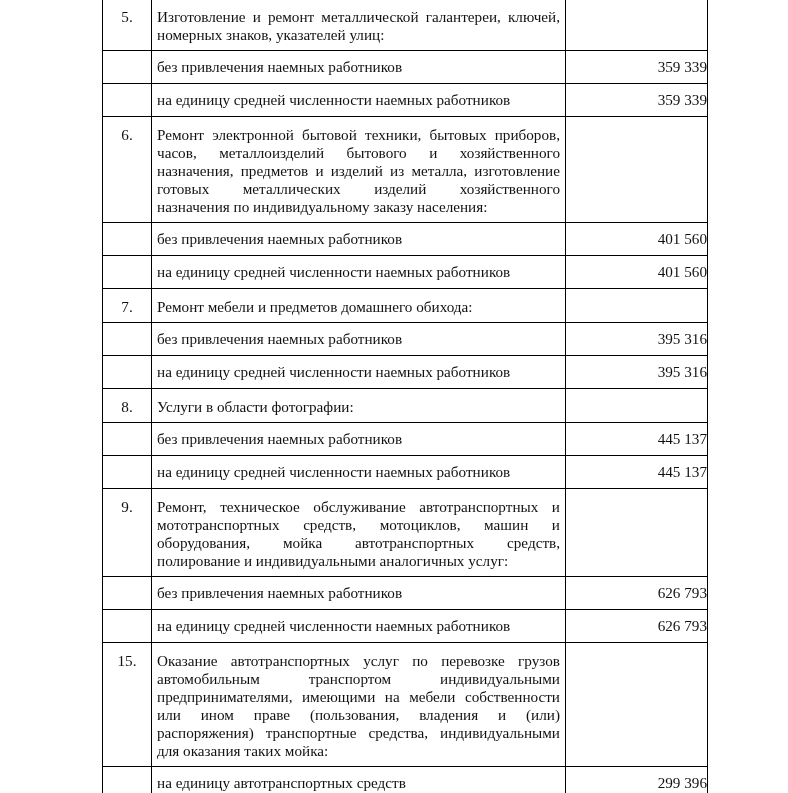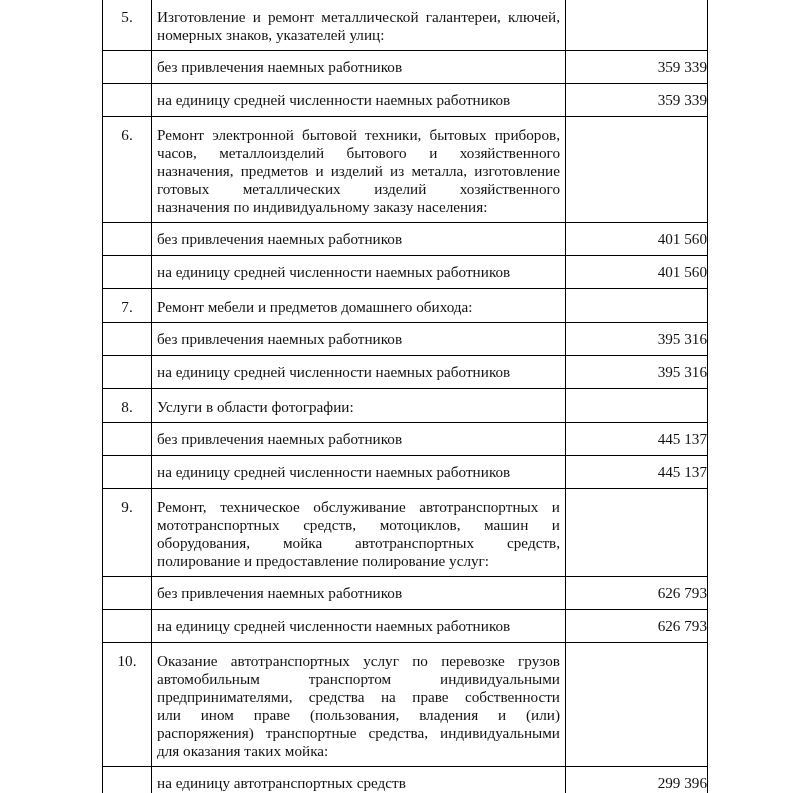"полирование и предоставление полирование" span.last-line { text: предоставление полирование -> индивидуальными аналогичных }
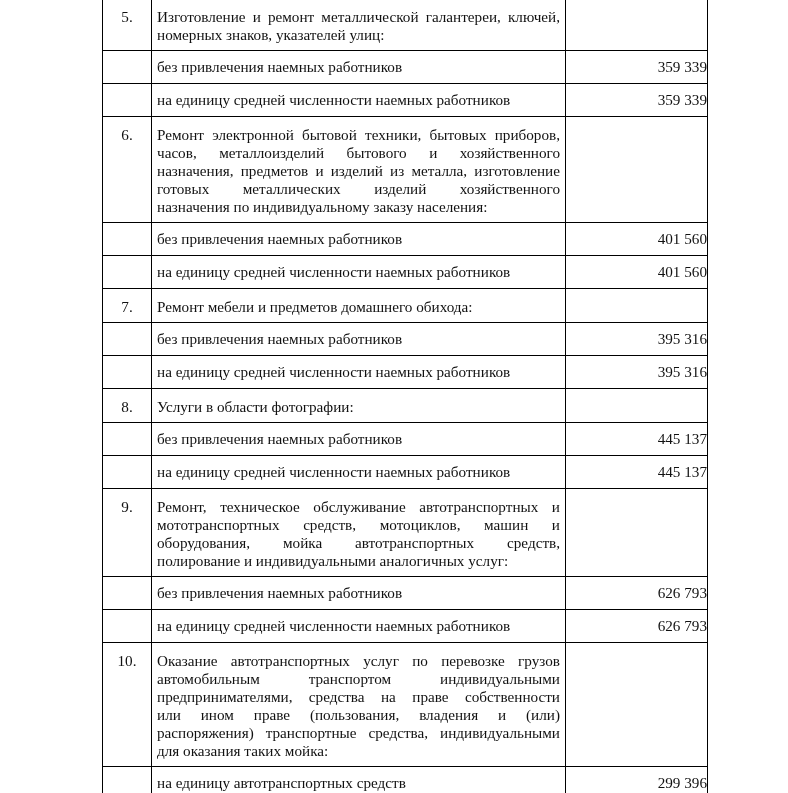"10." td.num { text: 10 -> 15 }
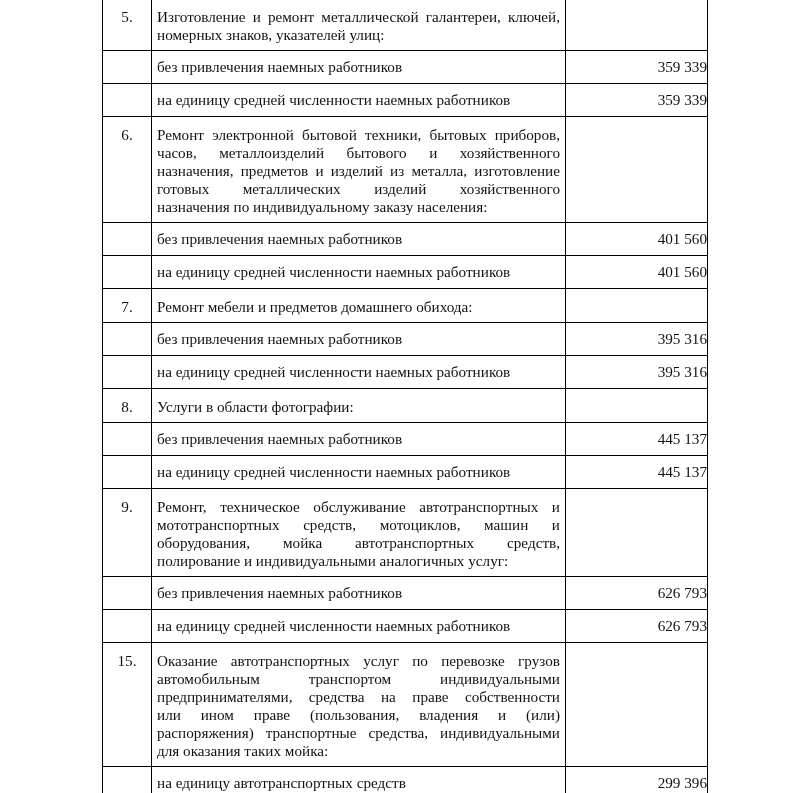"предпринимателями, средства на праве" span.justify-line { text: средства на праве -> имеющими на мебели }
